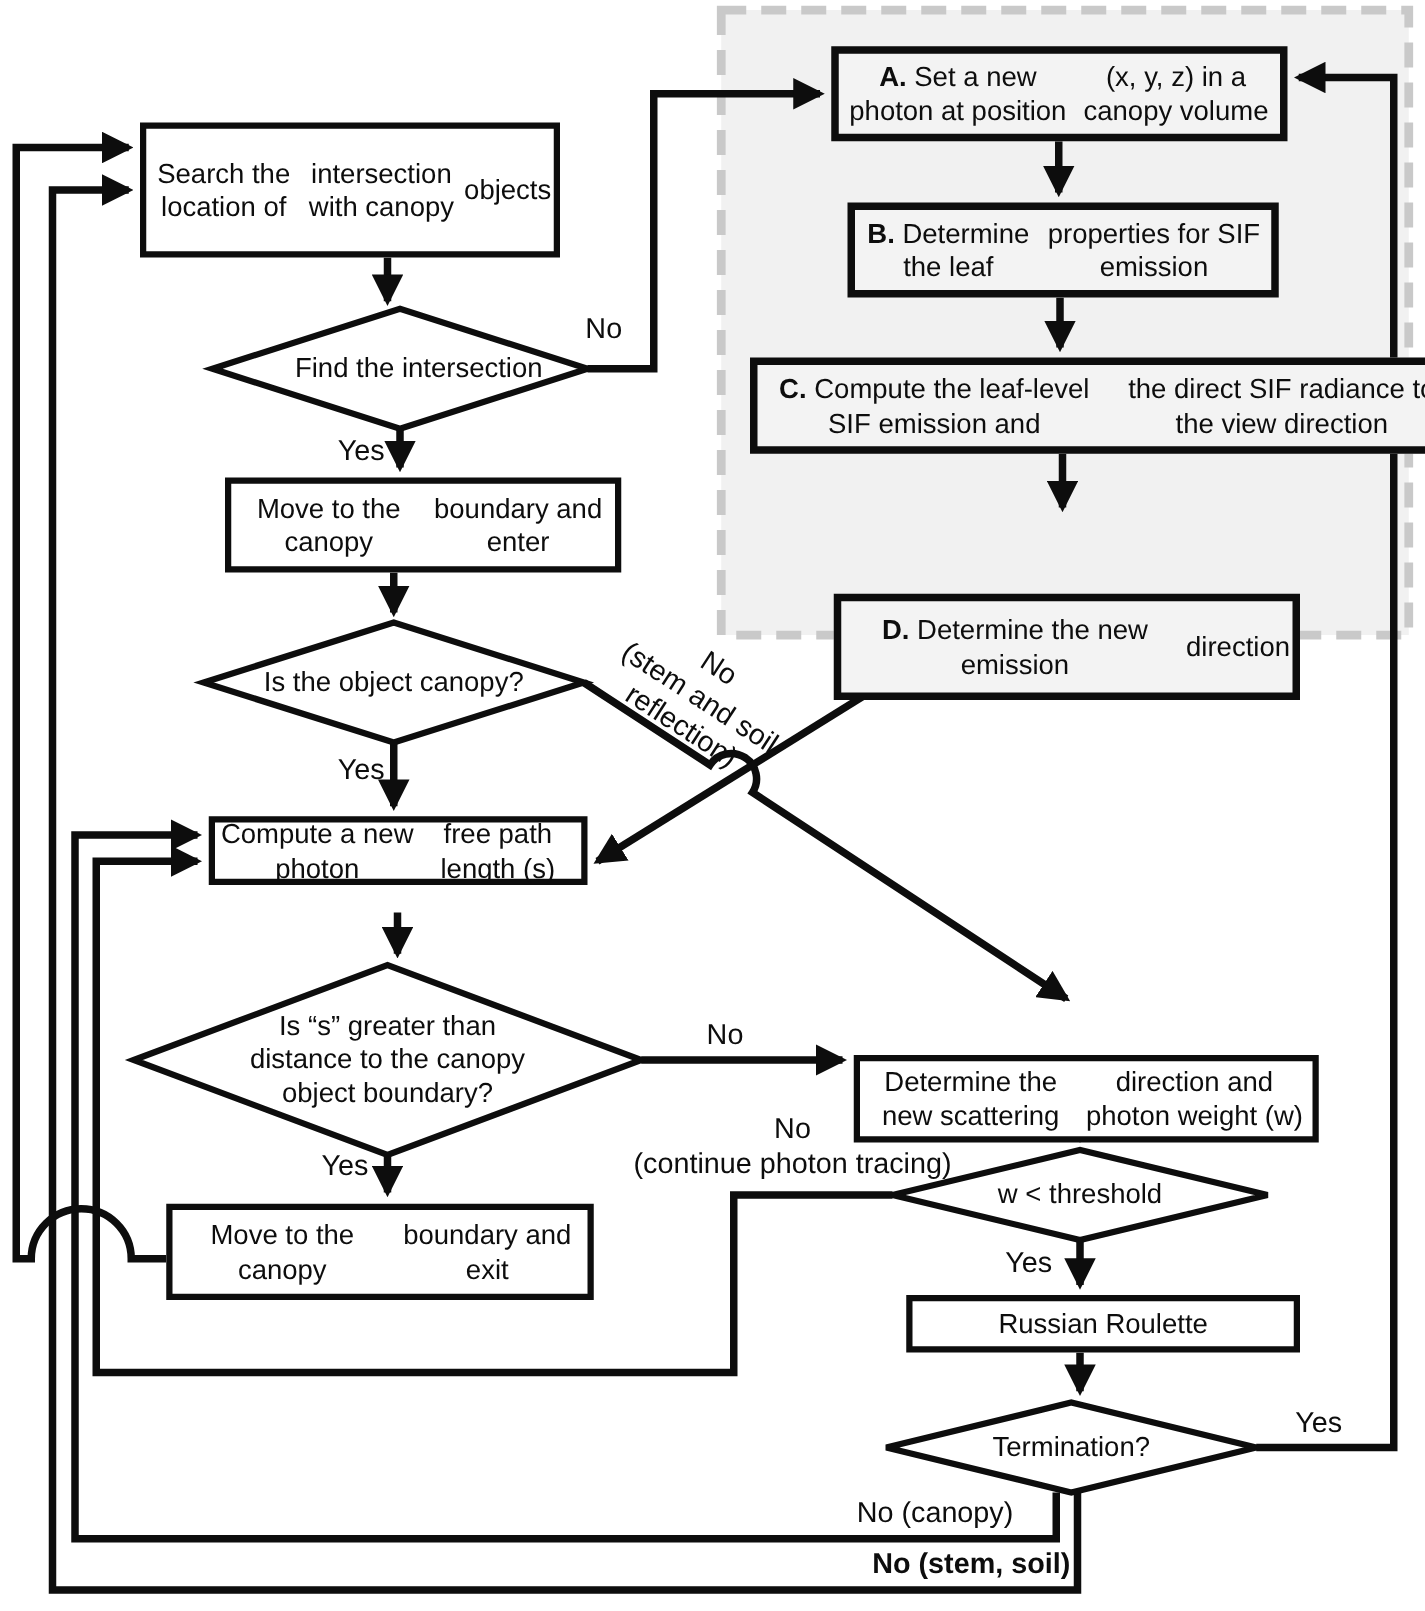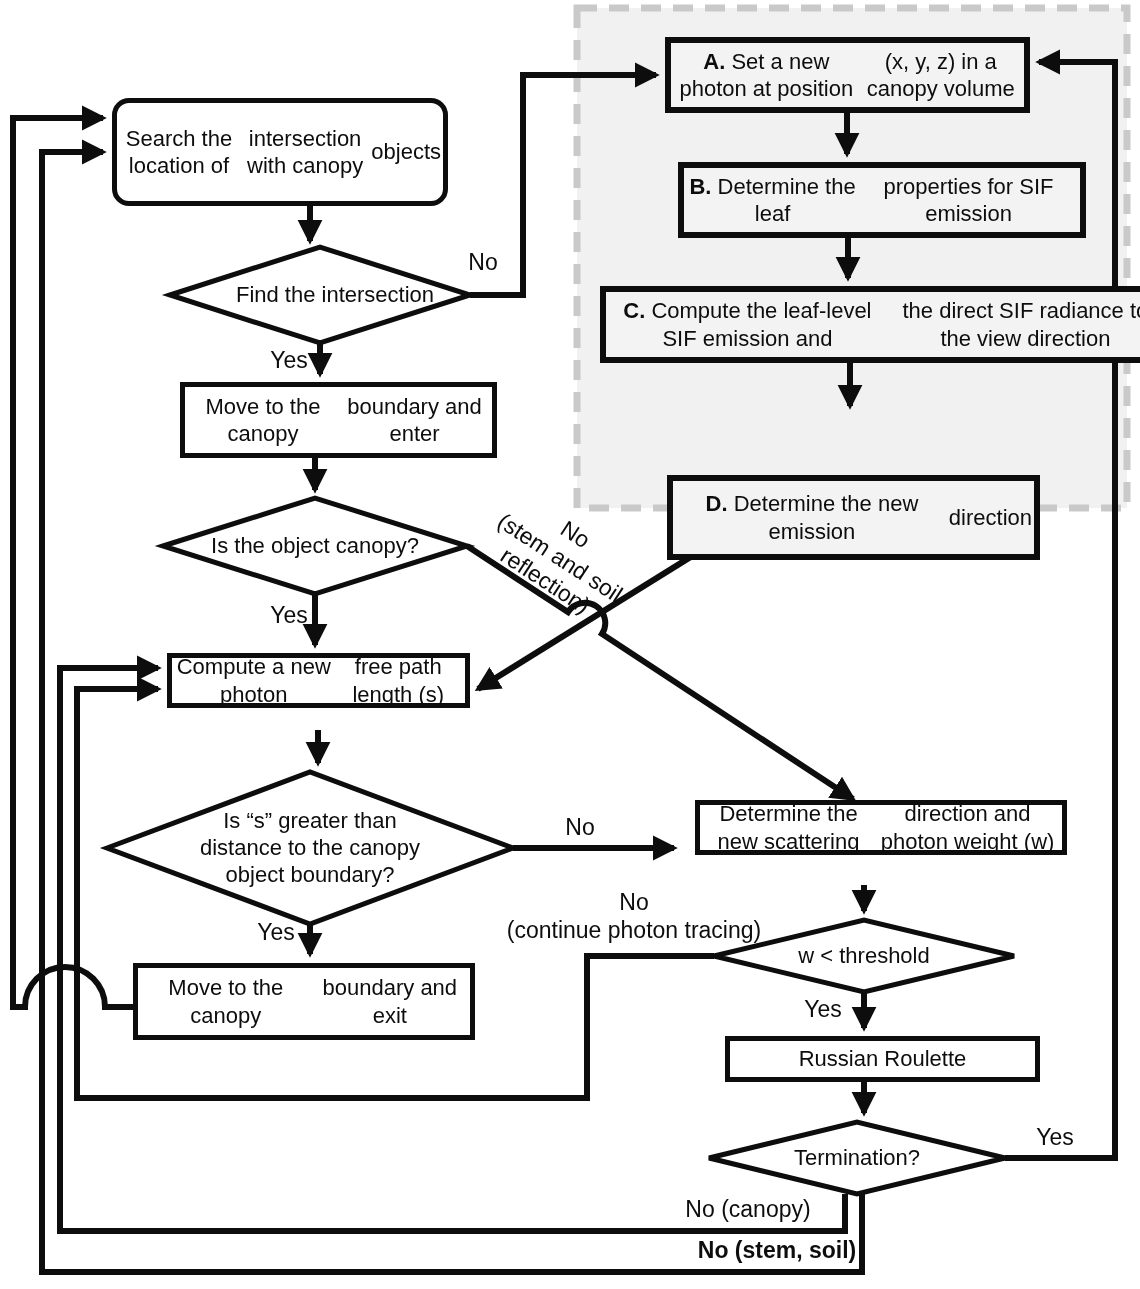"Search the location of" div.node { border-radius: 17px -> none }
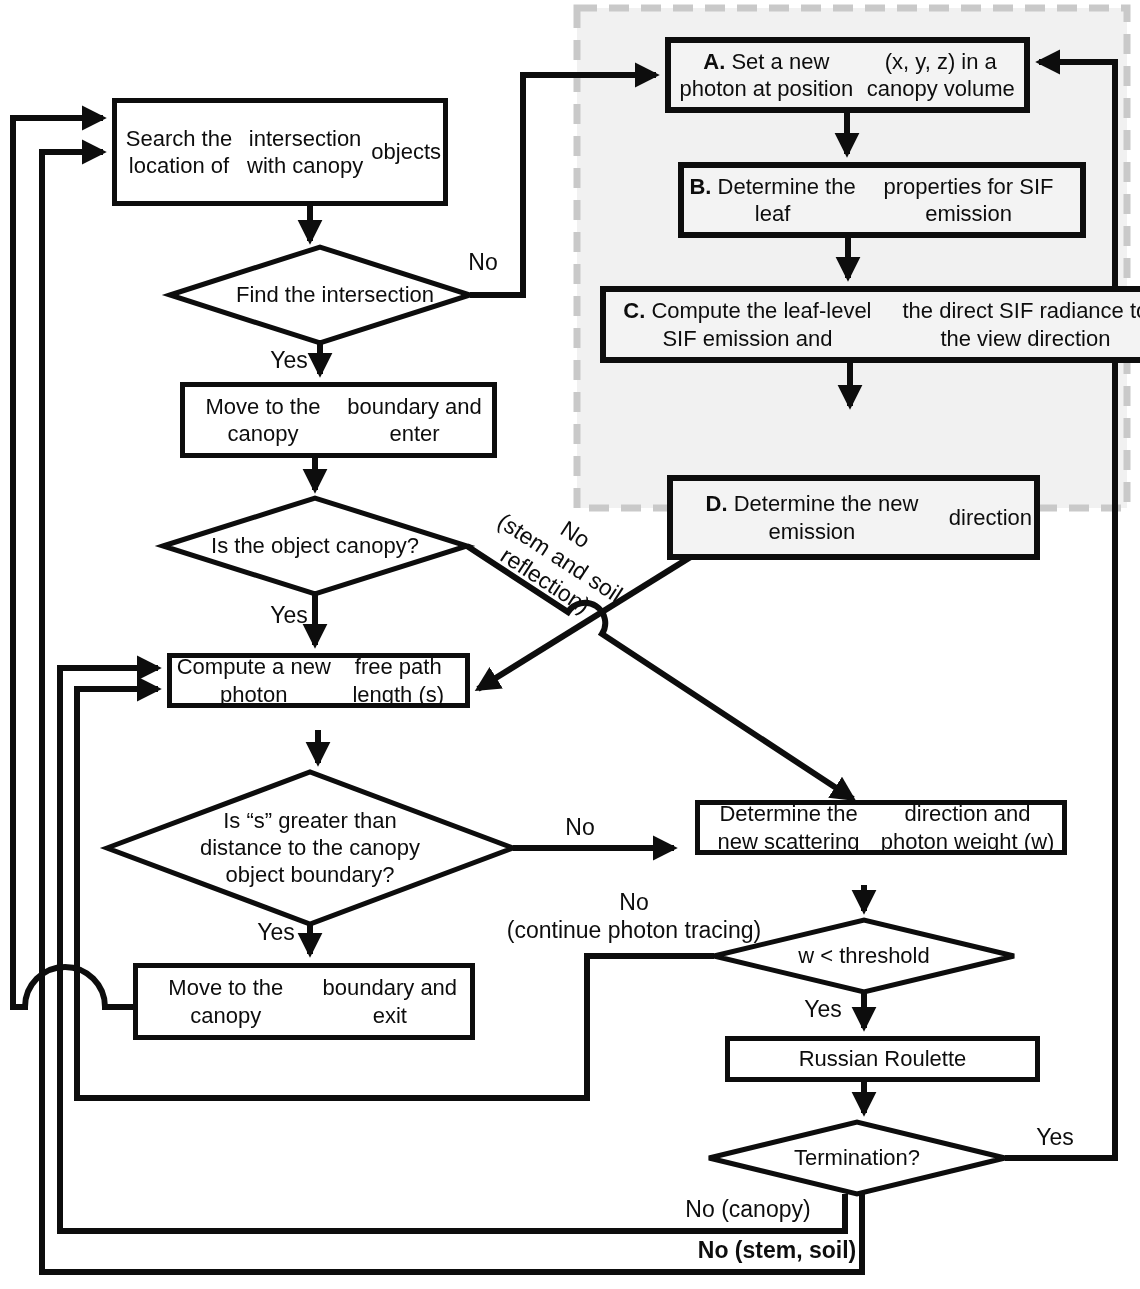"B. Determine the leaf" div.node { width: 408px -> 345px }
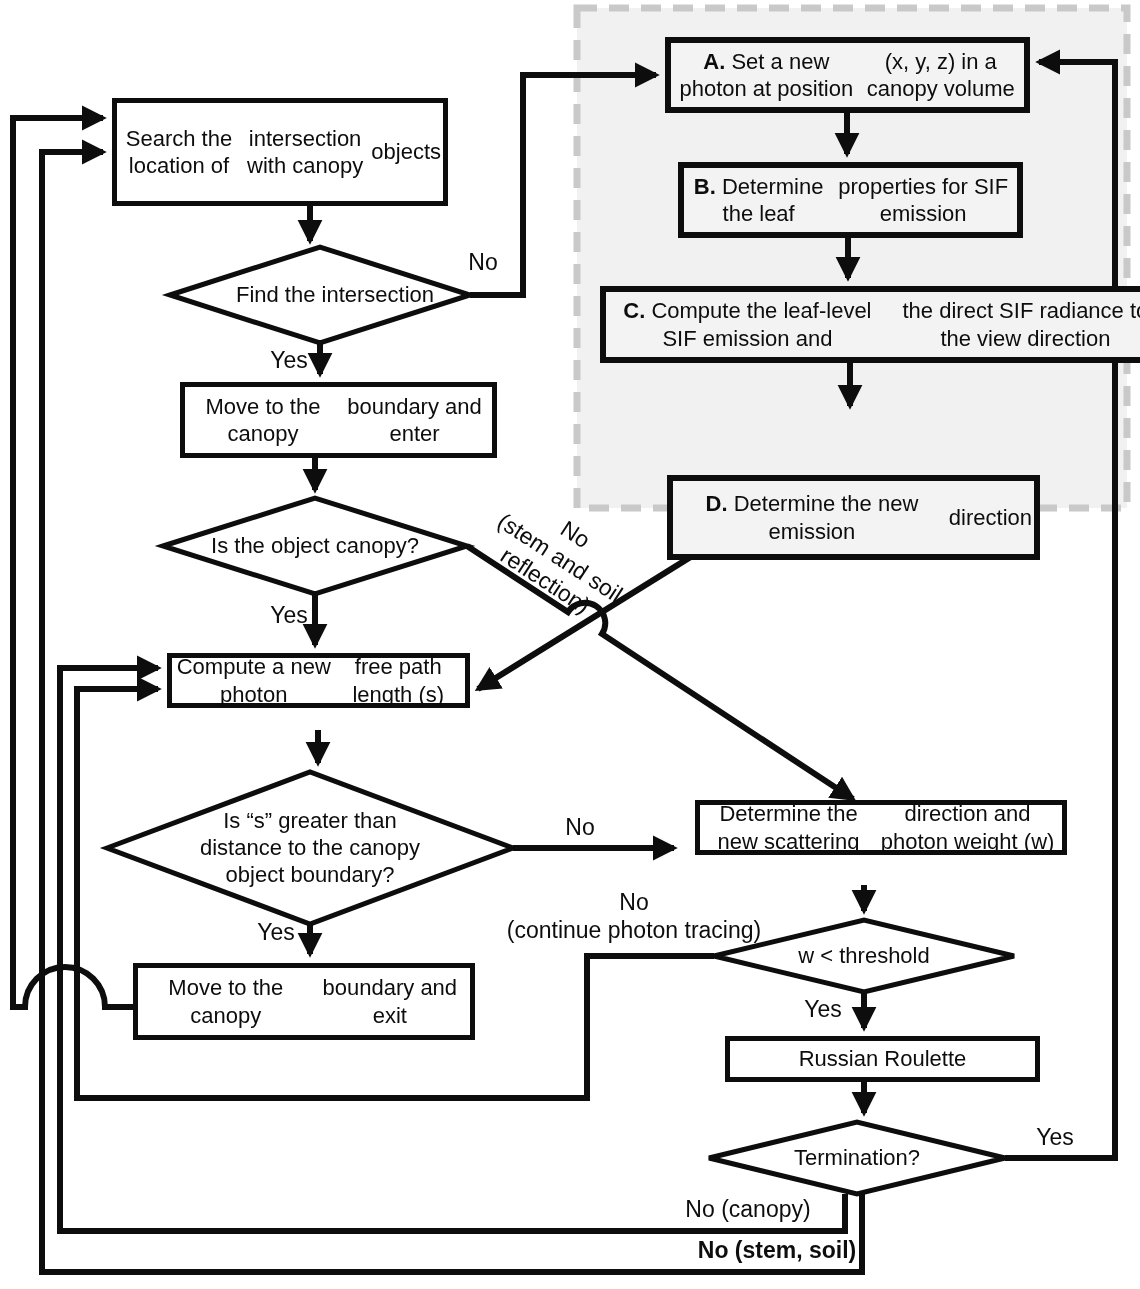"Determine the new scattering" div.node { height: 55px -> 70px; margin-left: 12px -> none; top: 800px -> 844px }
